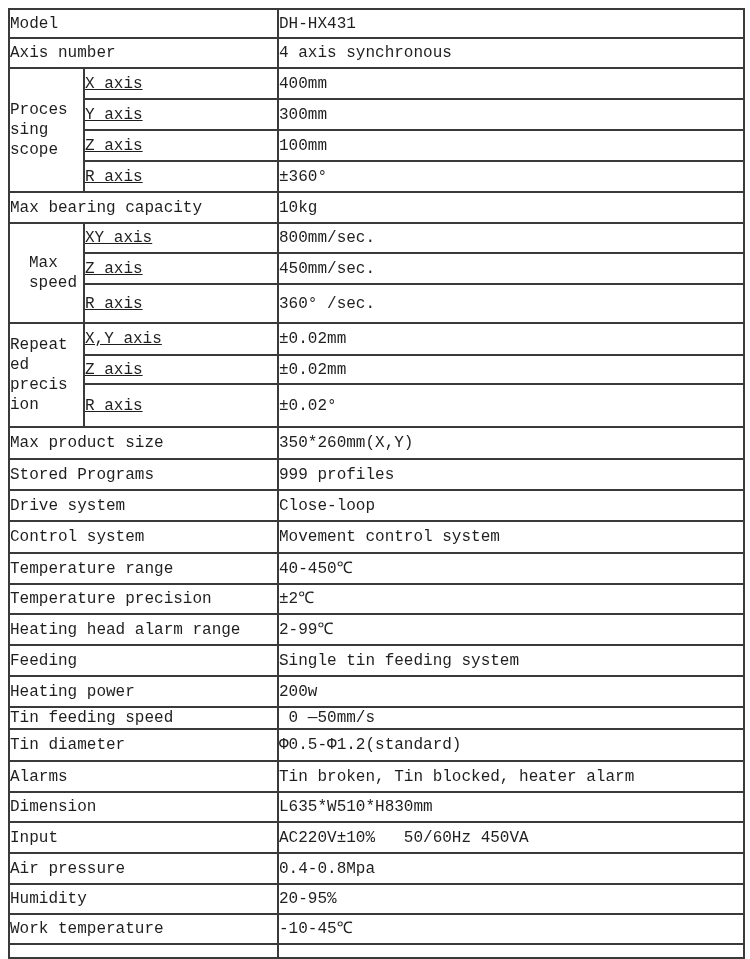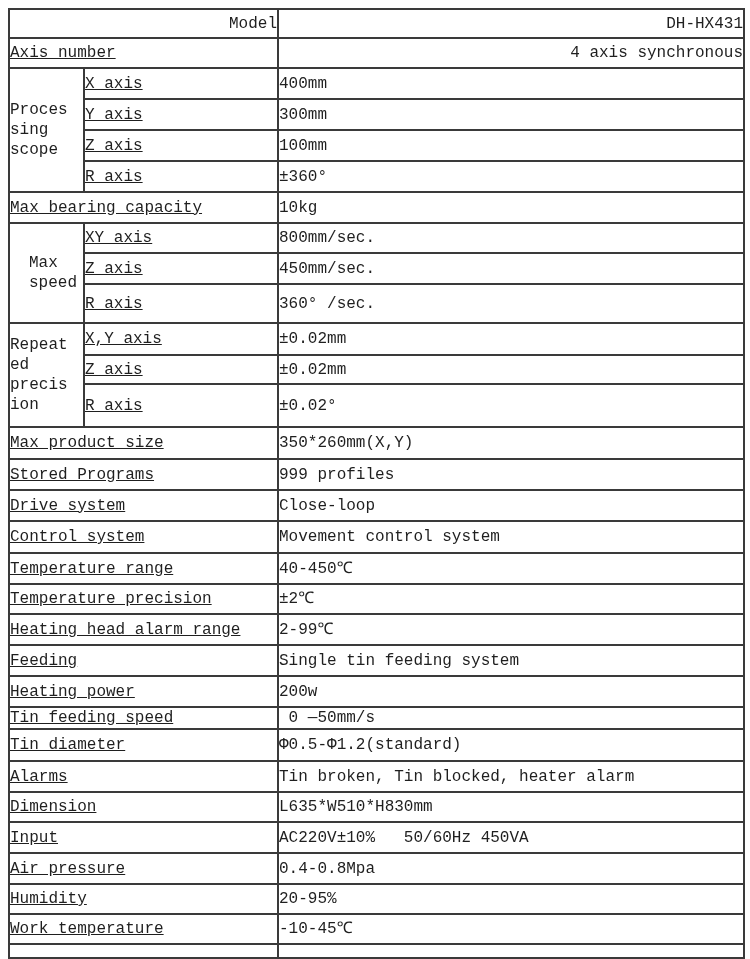"Model" td.center { text-align: right -> left }
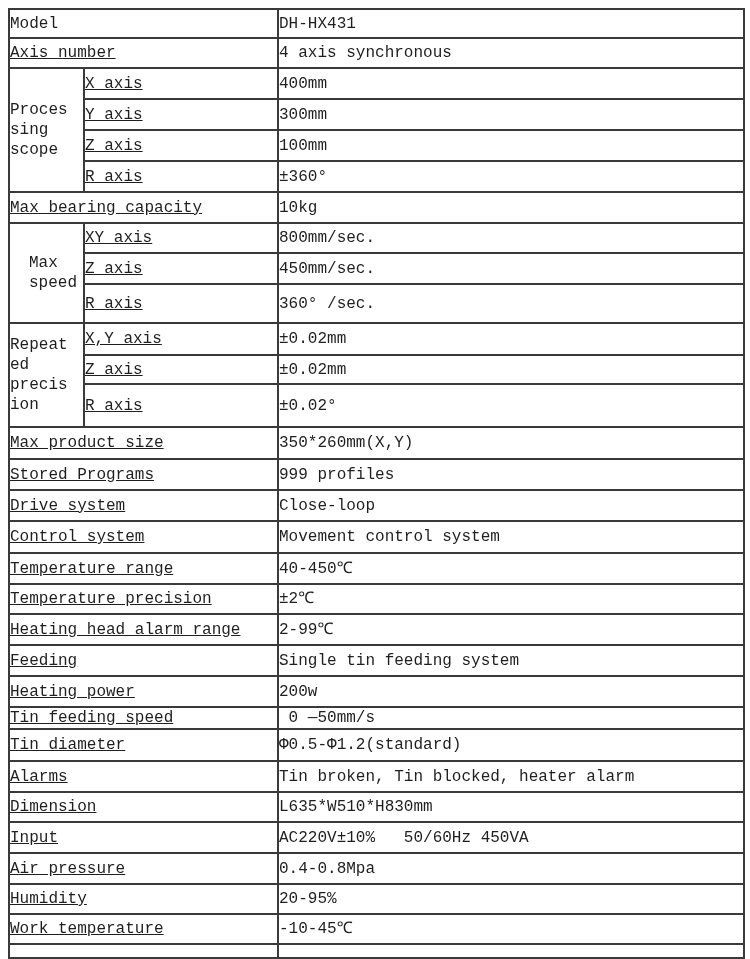"Axis number" td.lbl { text-decoration: underline -> none }
